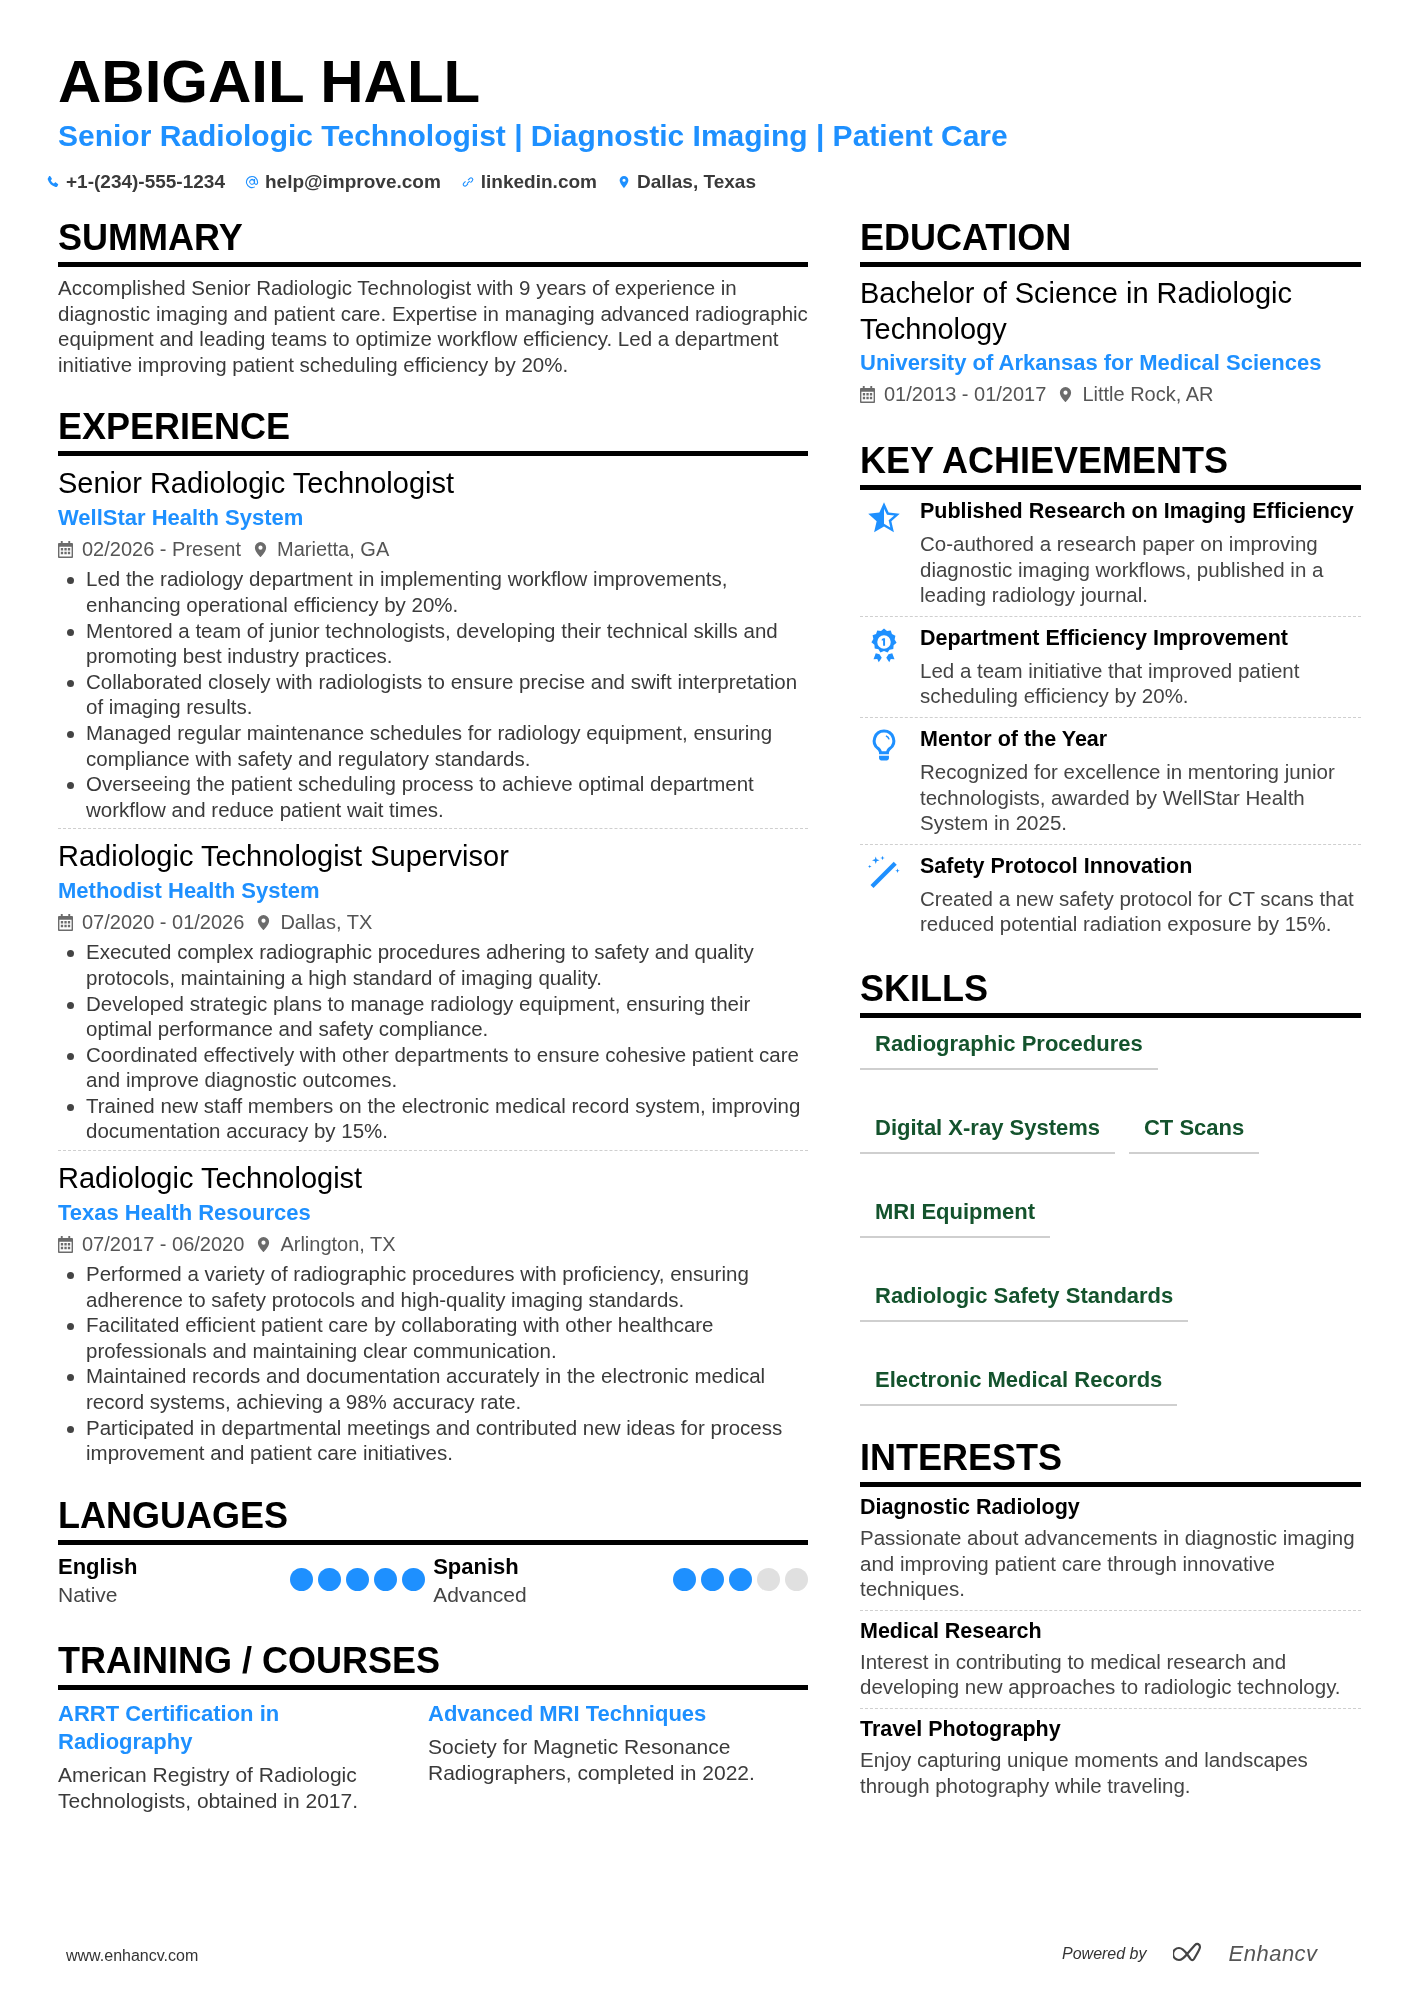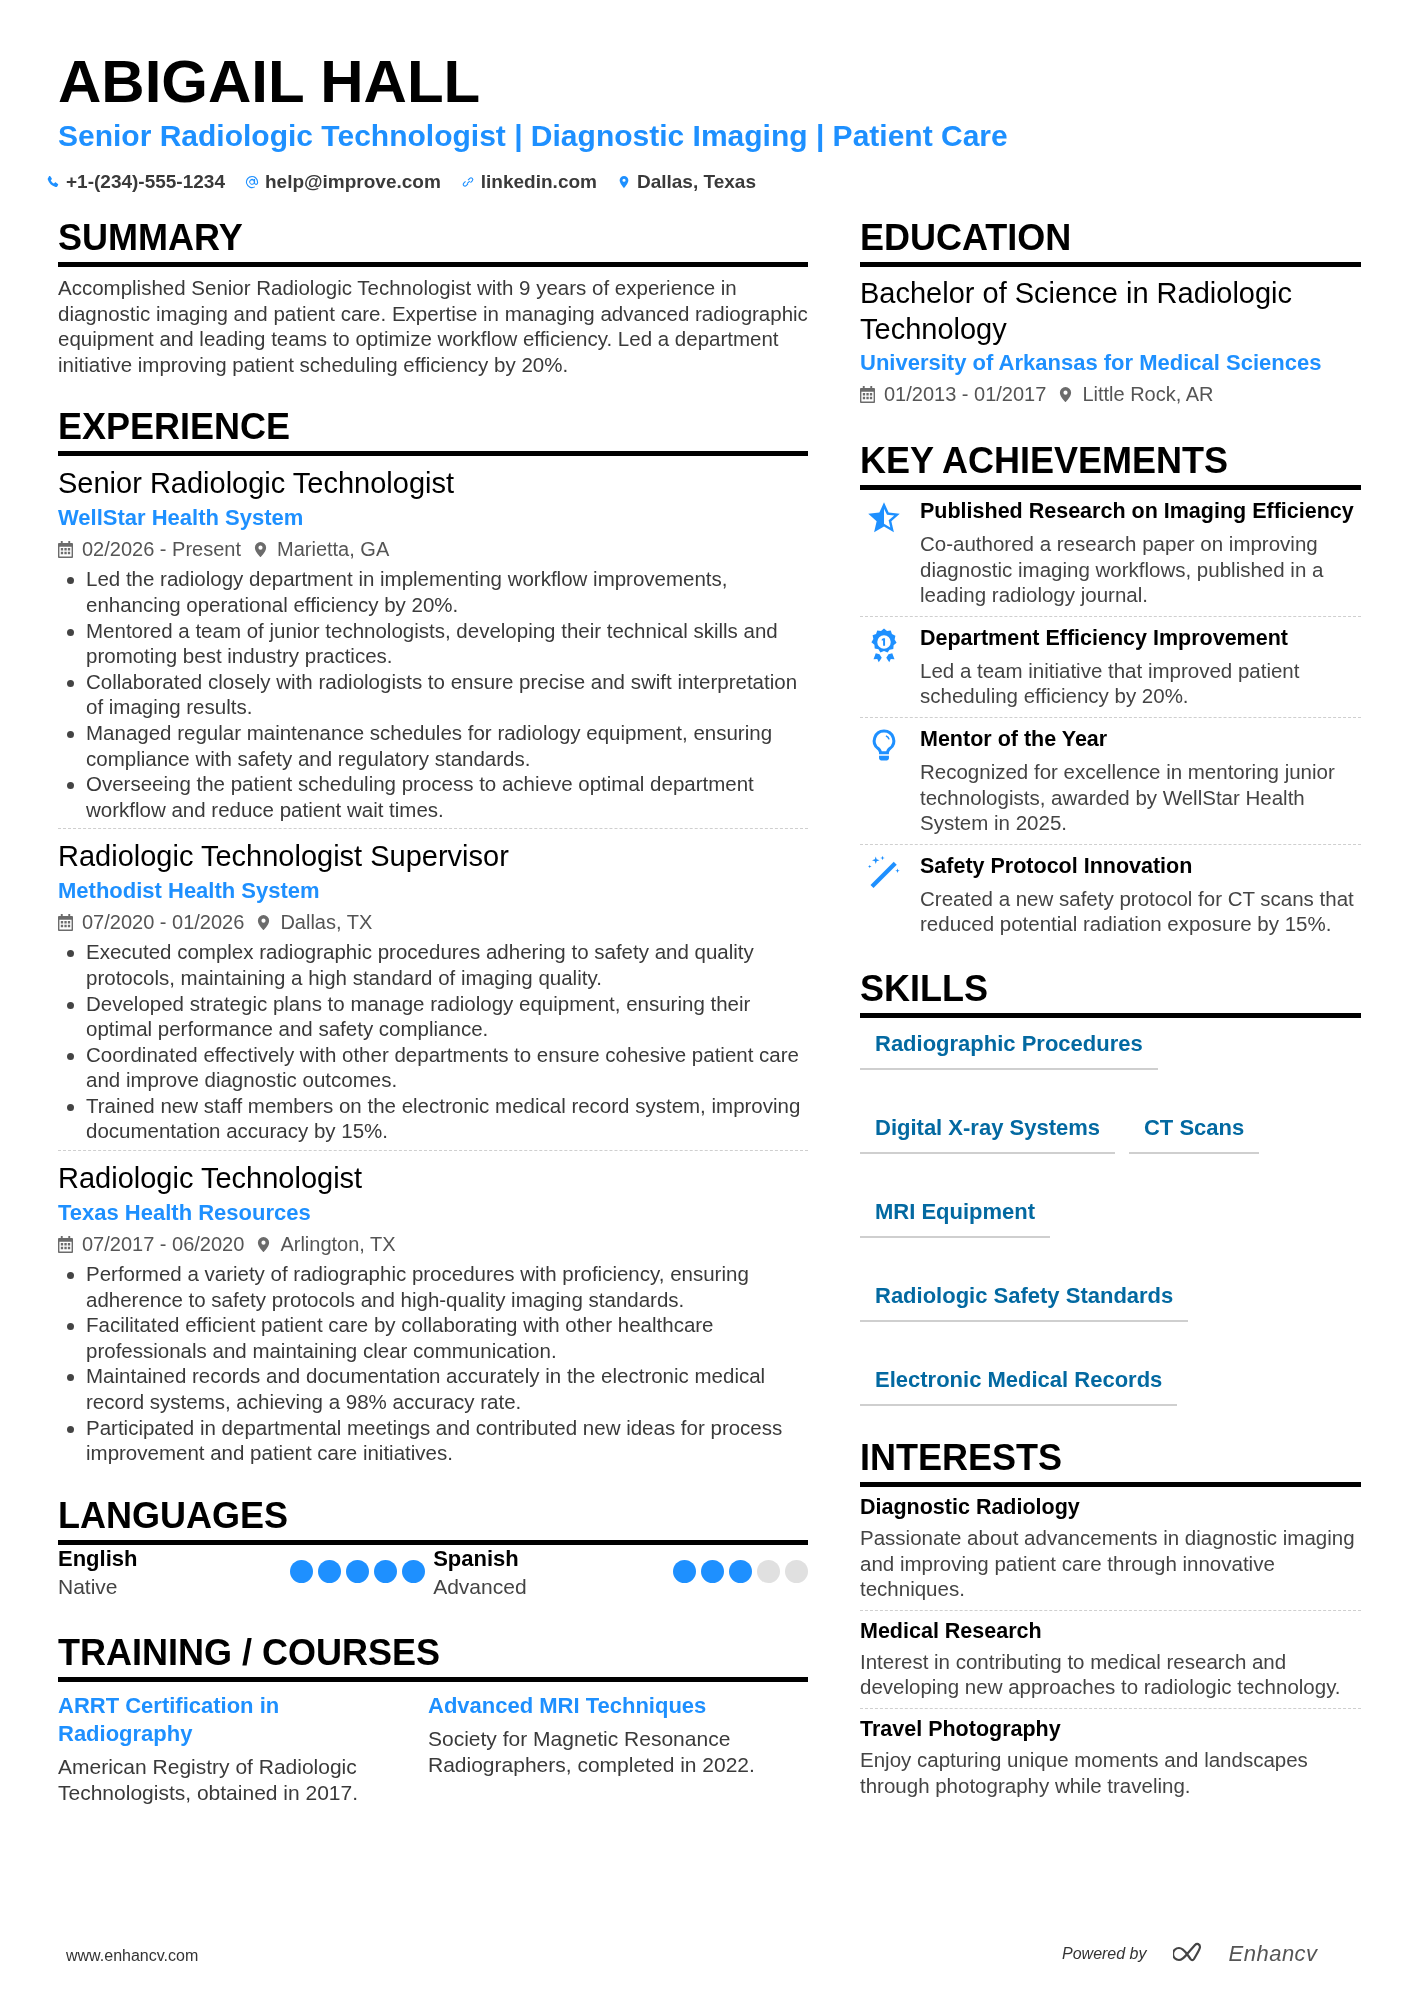"Radiographic Procedures" .skill { color: #0369a1 -> #14532d }
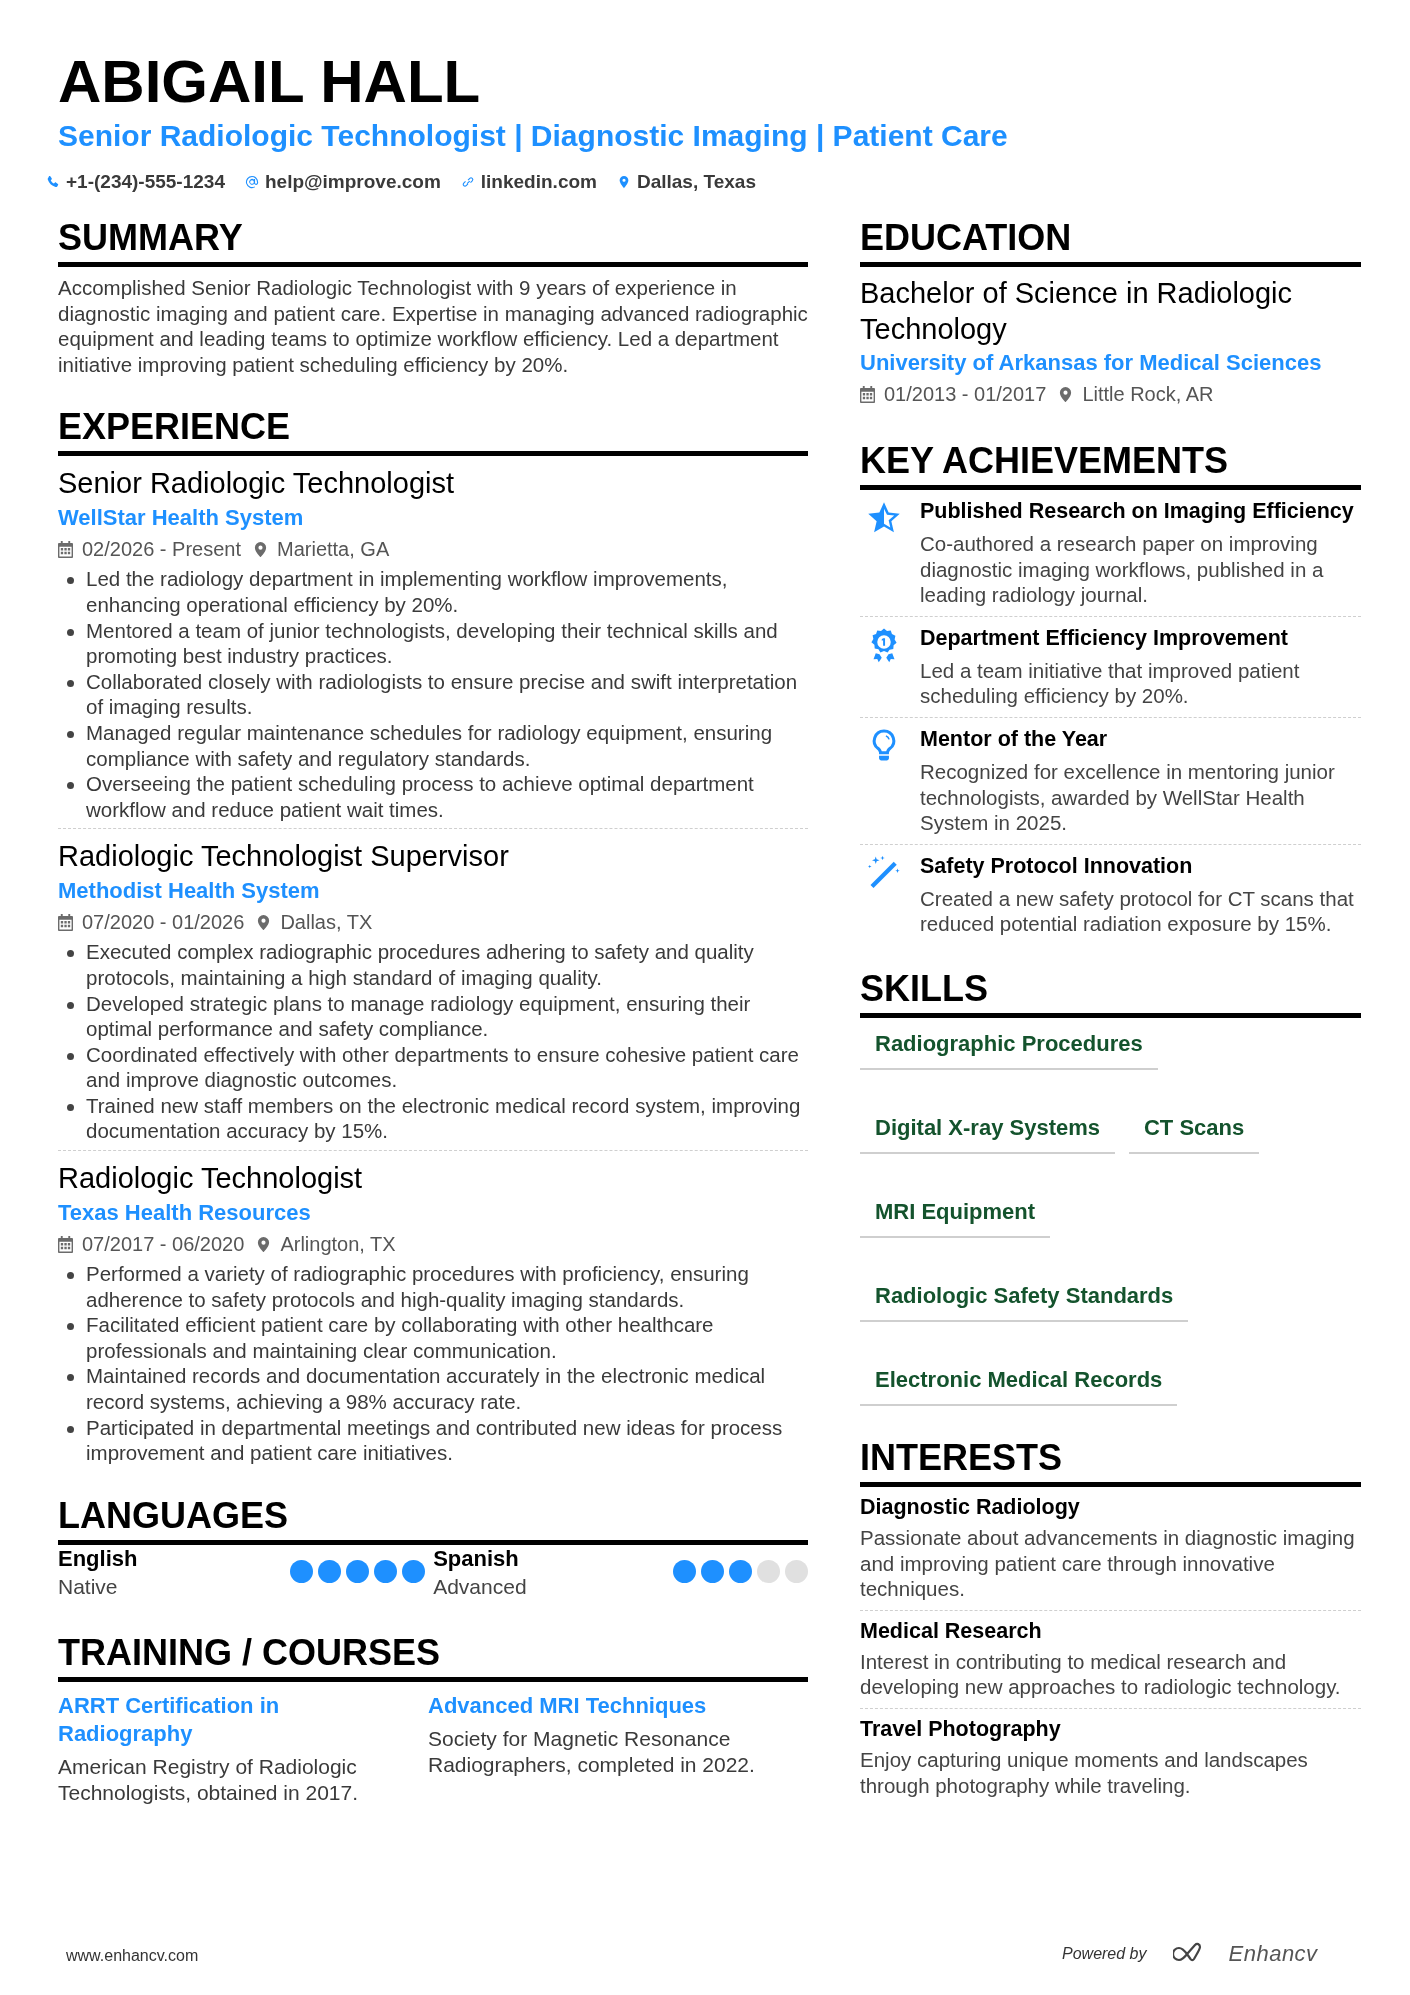"English" .lang-row { margin-top: none -> 8px }
